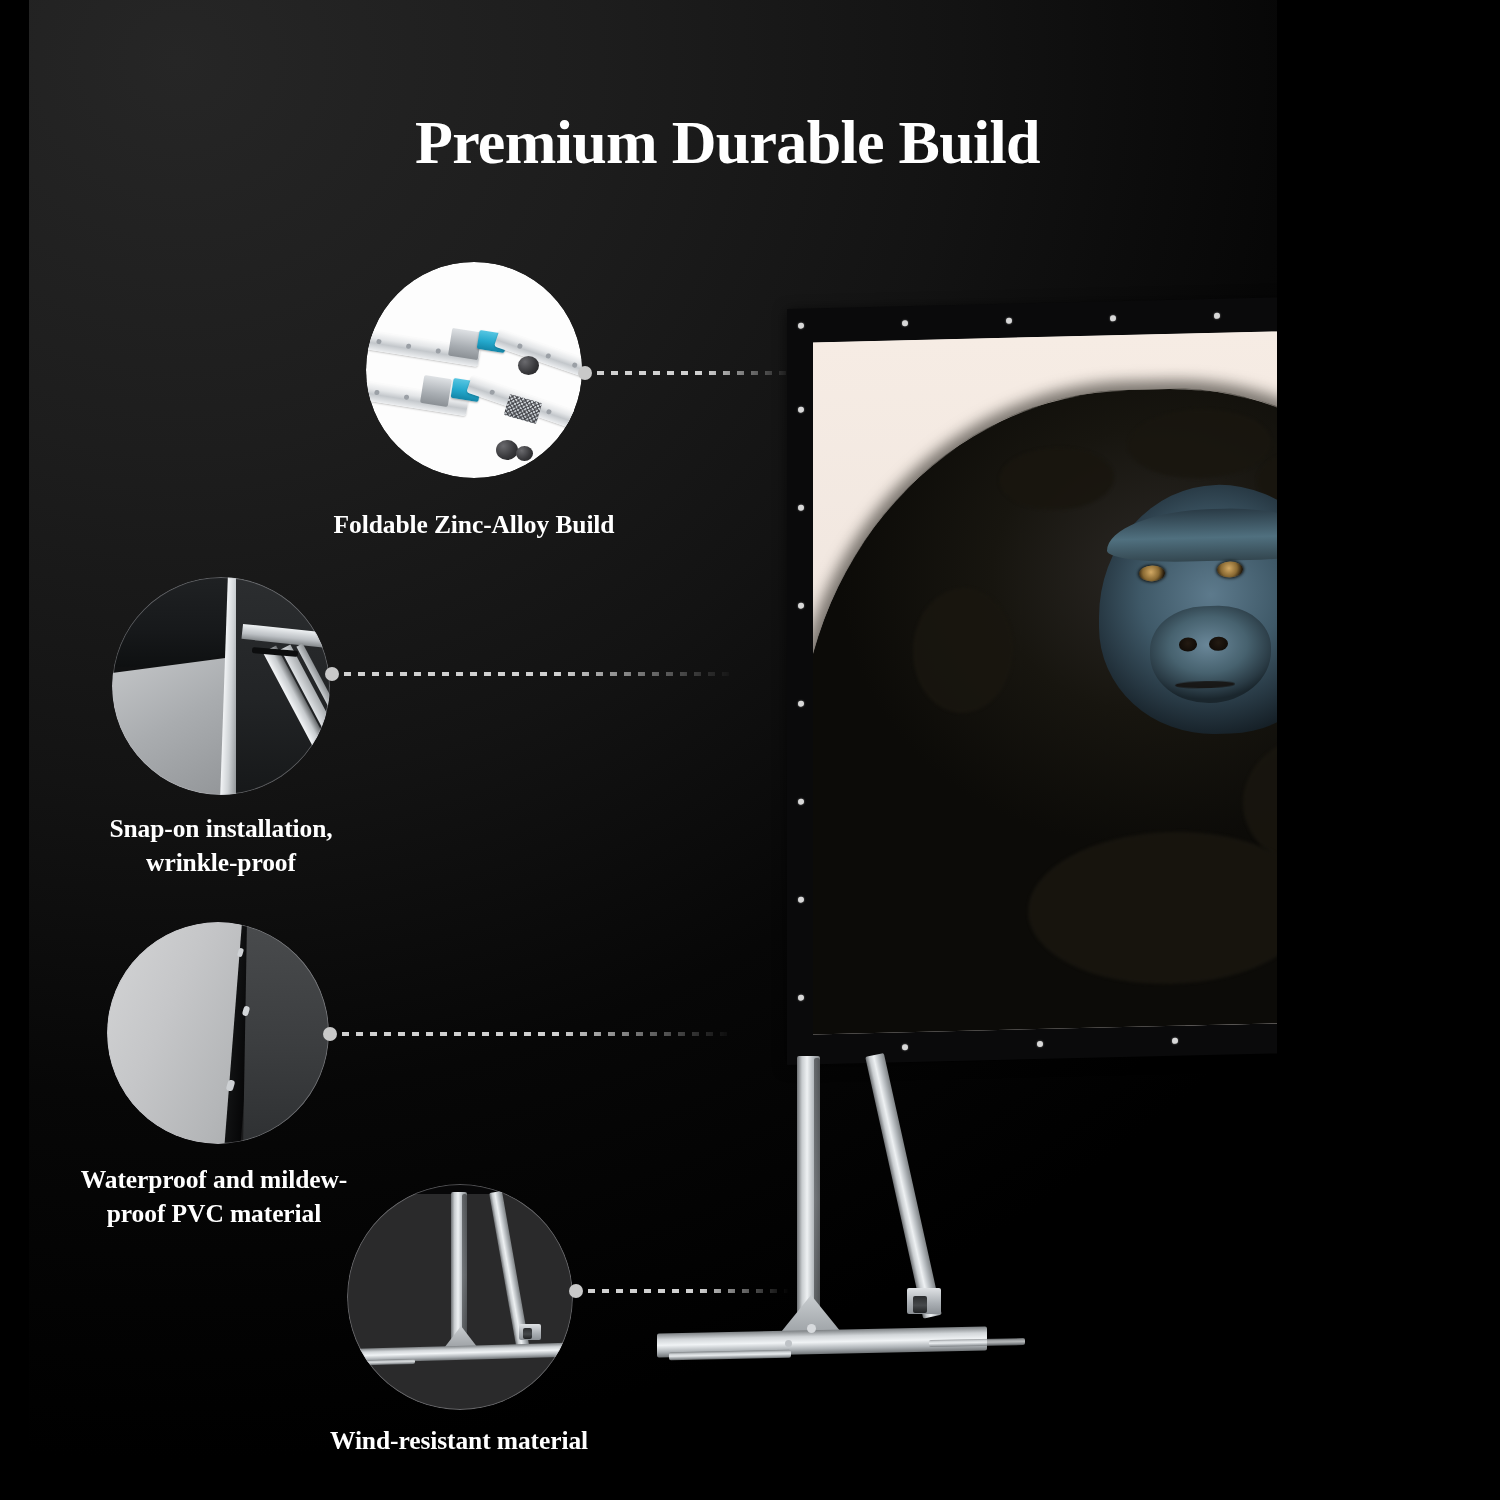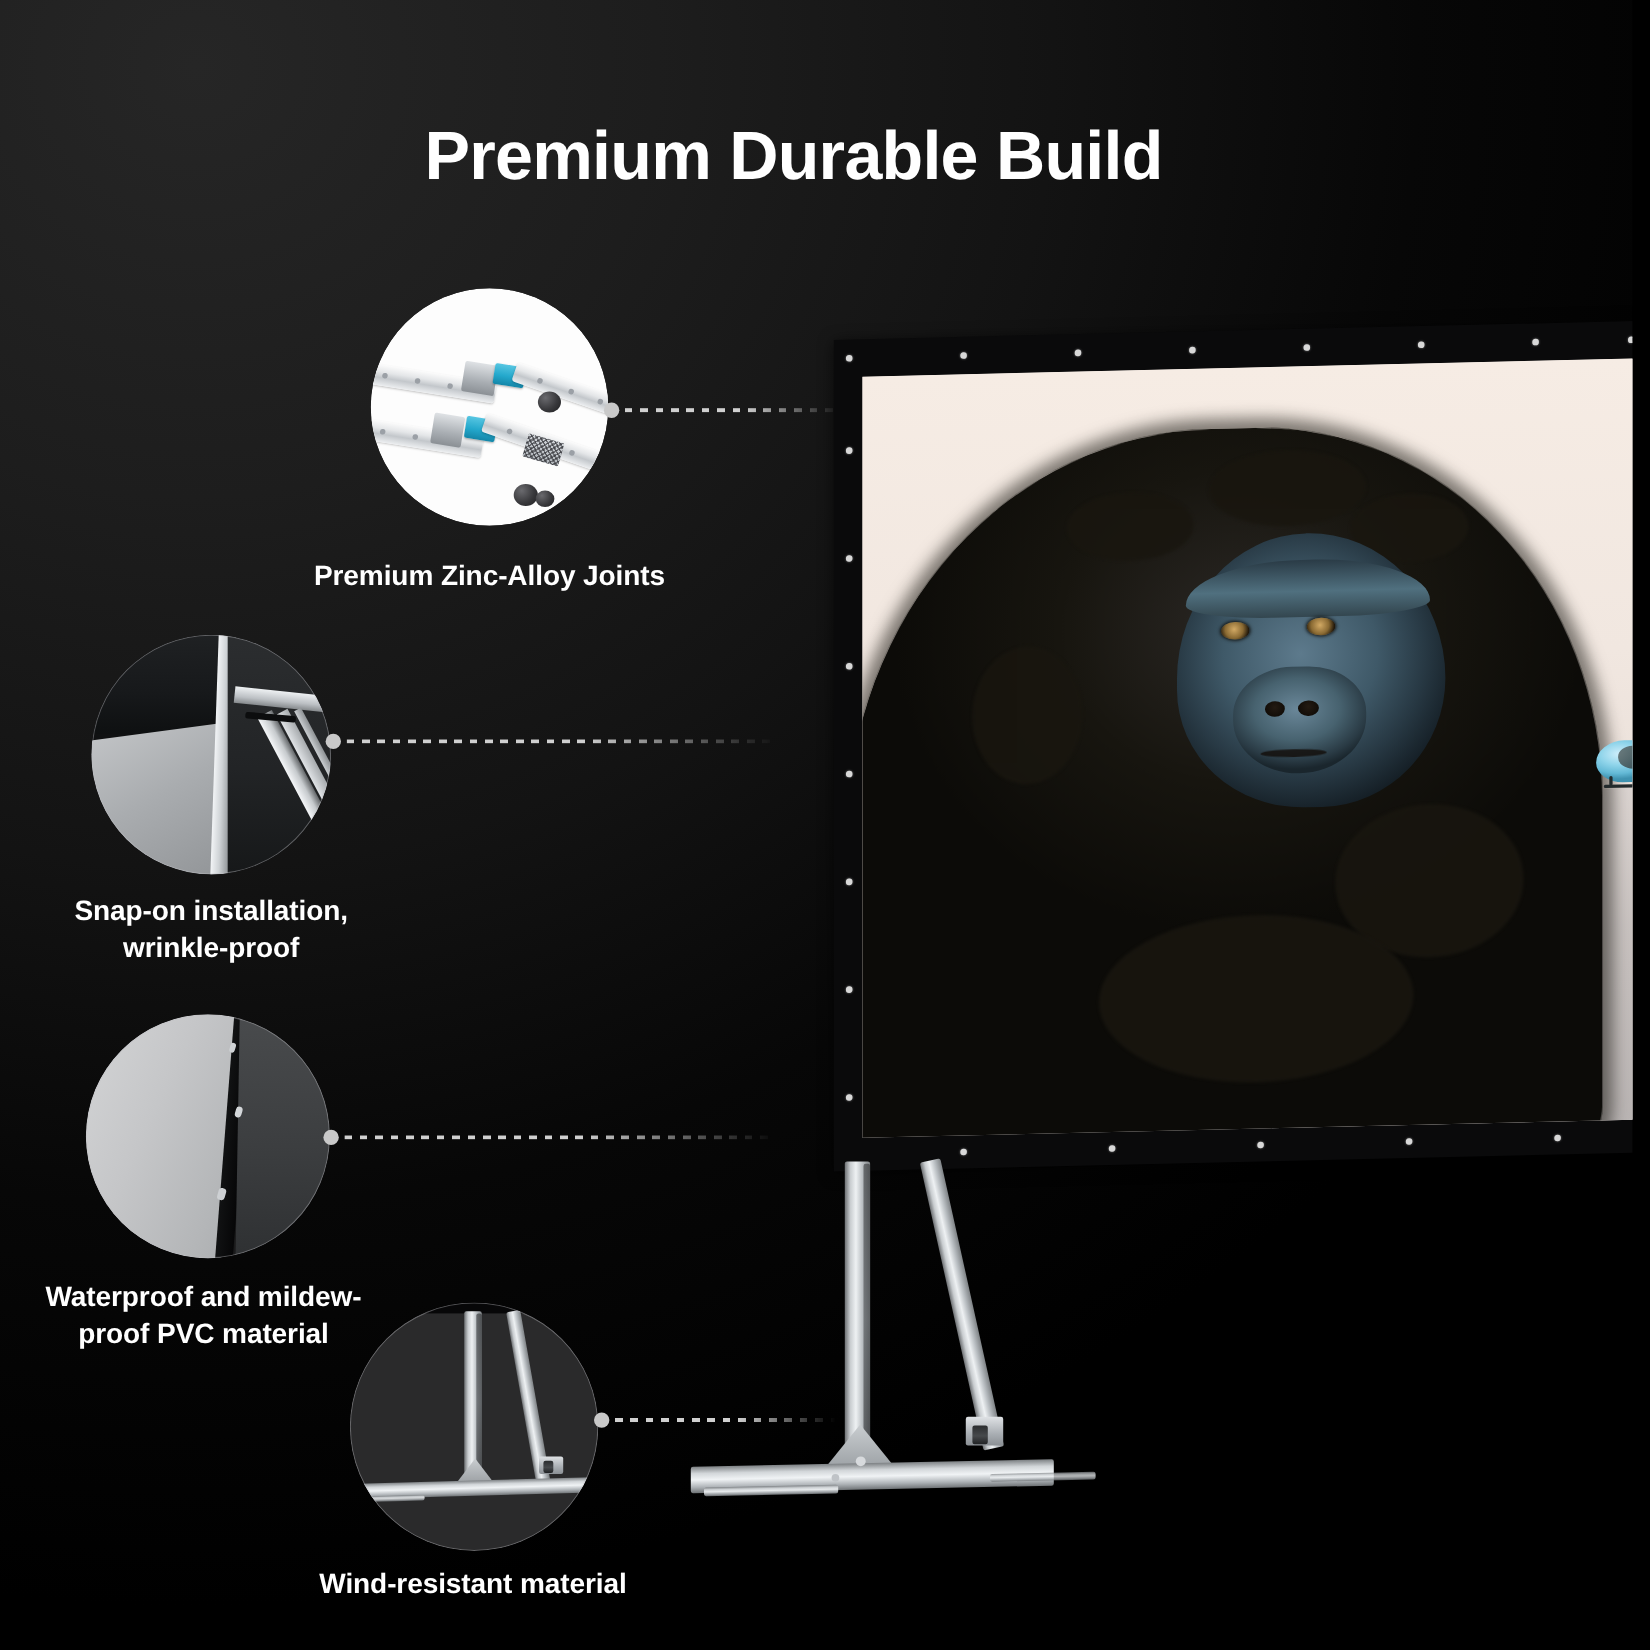"Premium Durable Build" #page { font-family: Liberation Sans, sans-serif -> Liberation Serif, serif; margin-left: none -> 29px; width: 1484px -> 1248px }
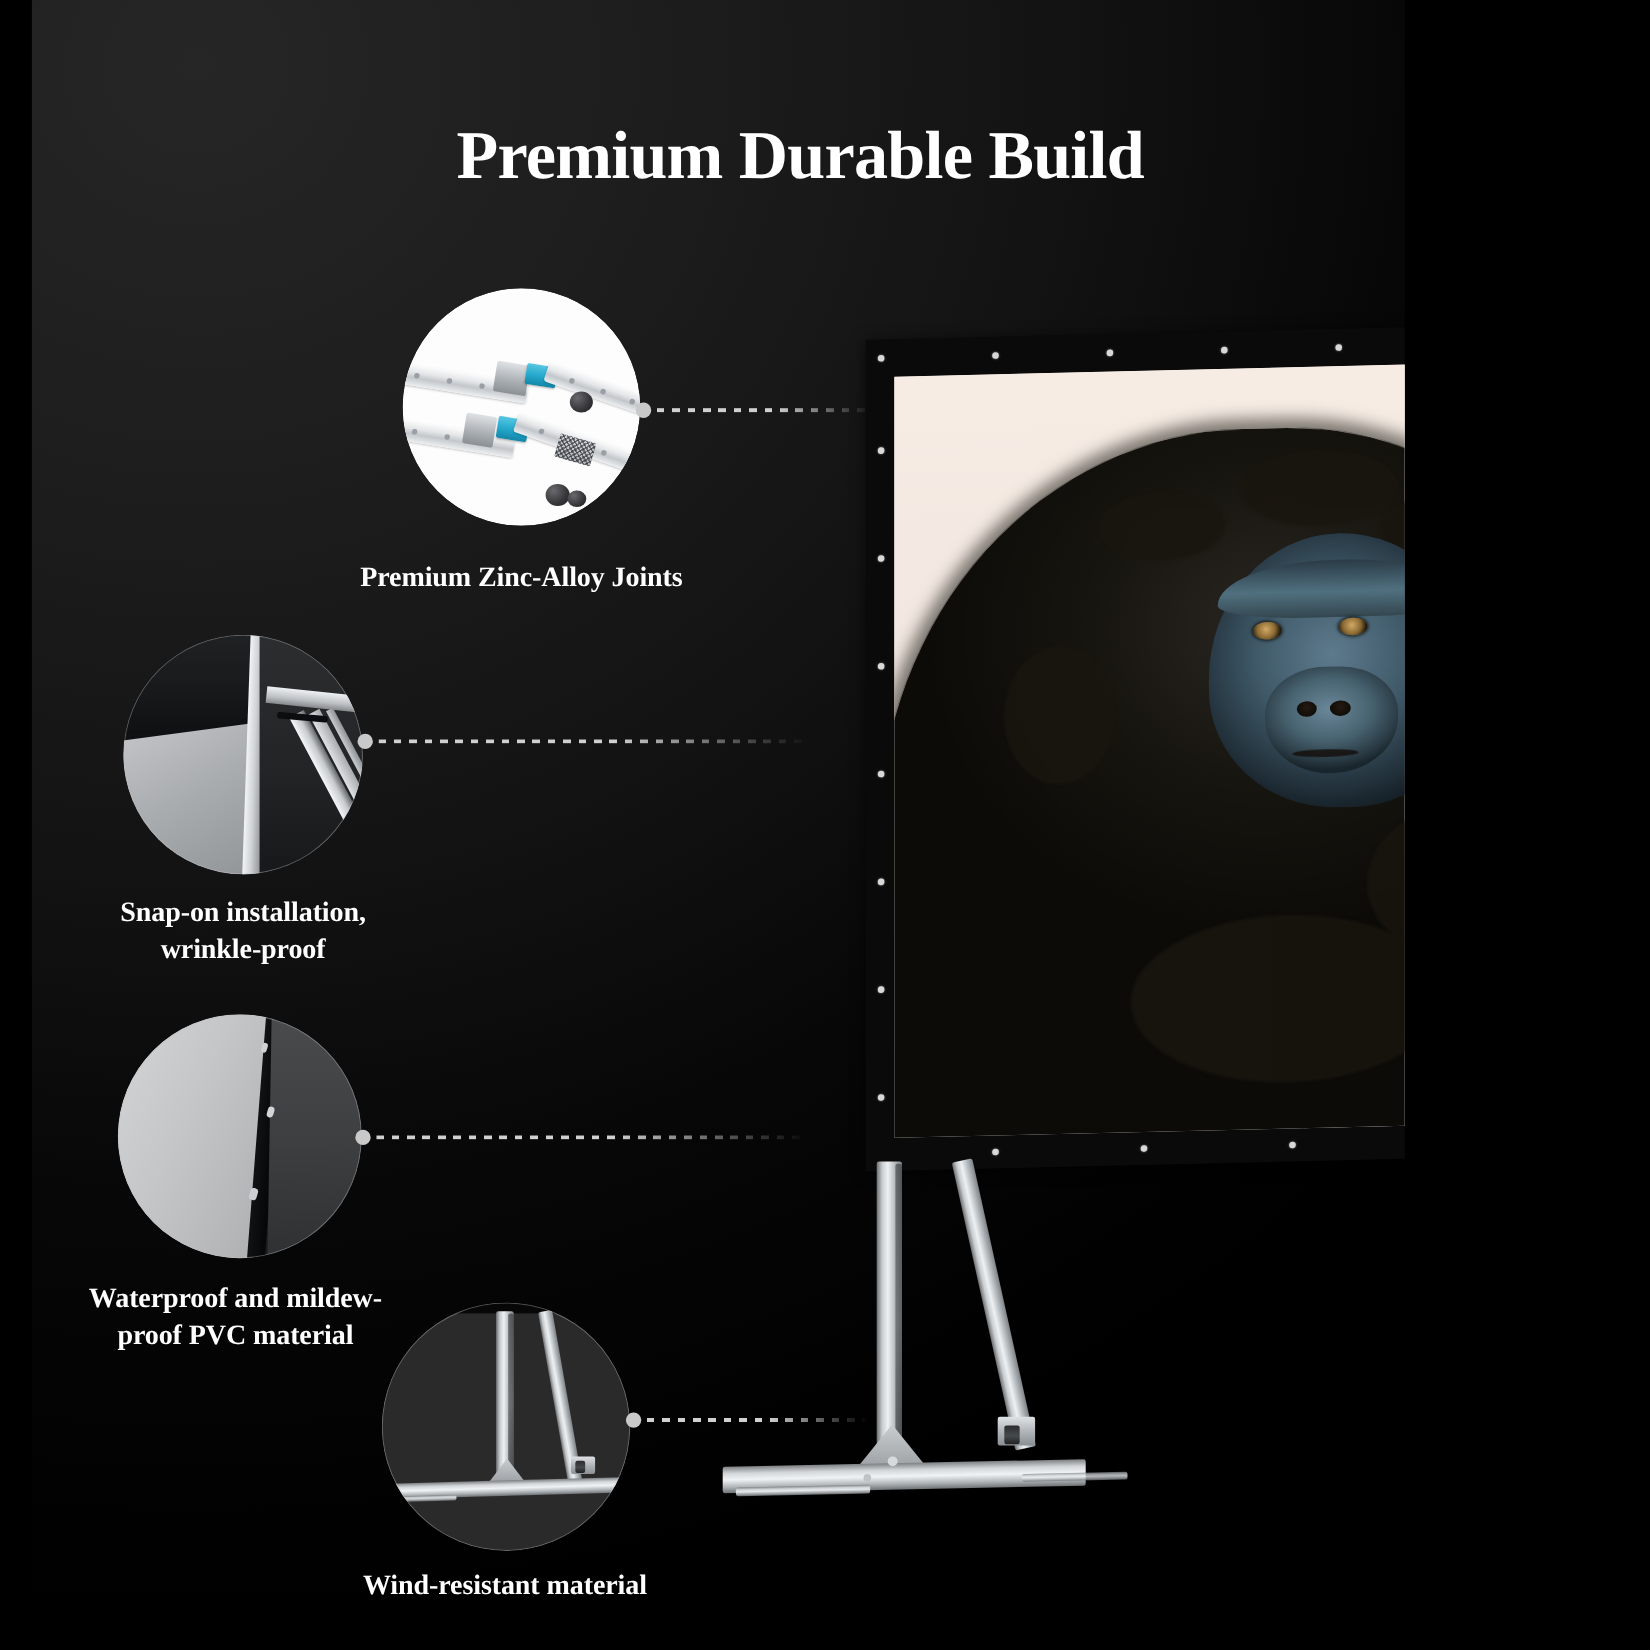"Premium Zinc-Alloy Joints" div.cap { text: Premium Zinc-Alloy Joints -> Foldable Zinc-Alloy Build }
